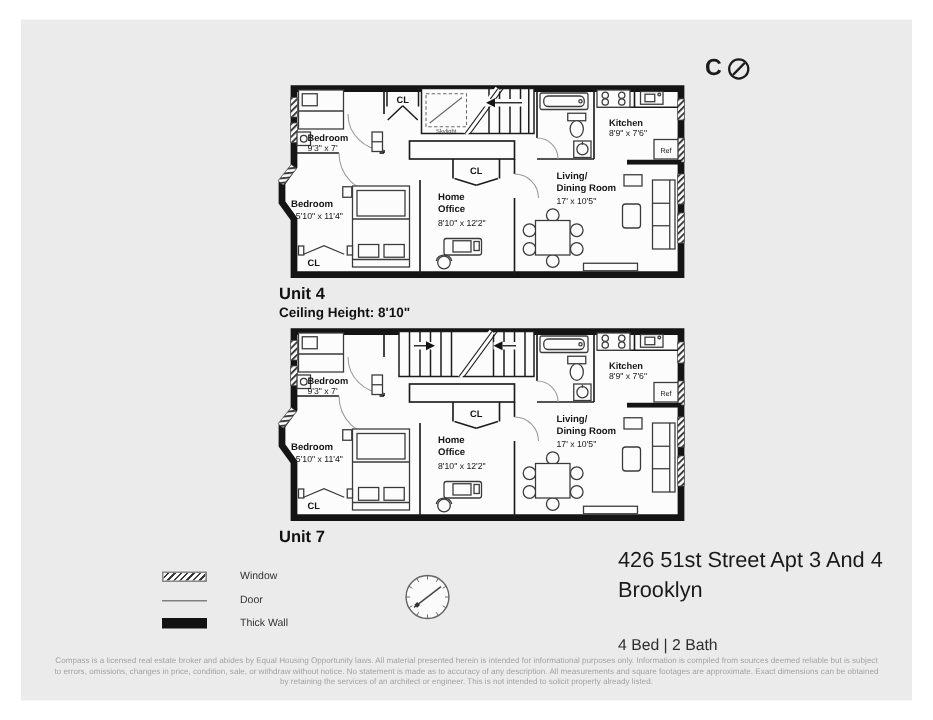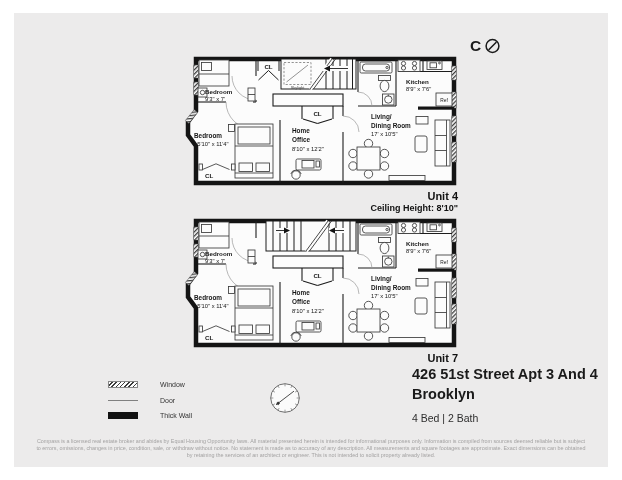"Unit 4" .unit-label { text-align: right -> left }
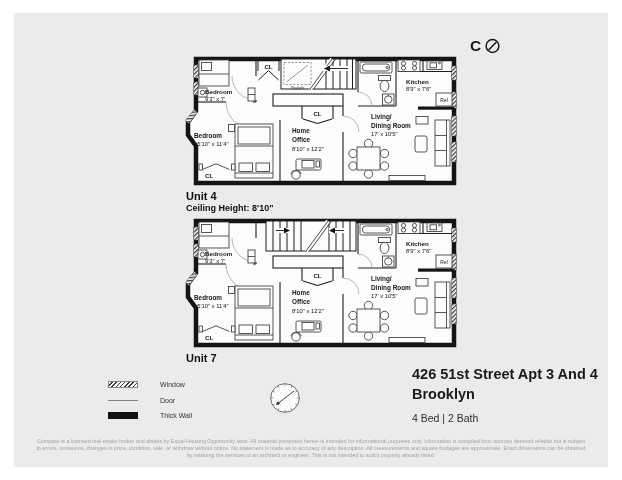"426 51st Street Apt 3" .address .a1 { font-weight: 700 -> 400 }
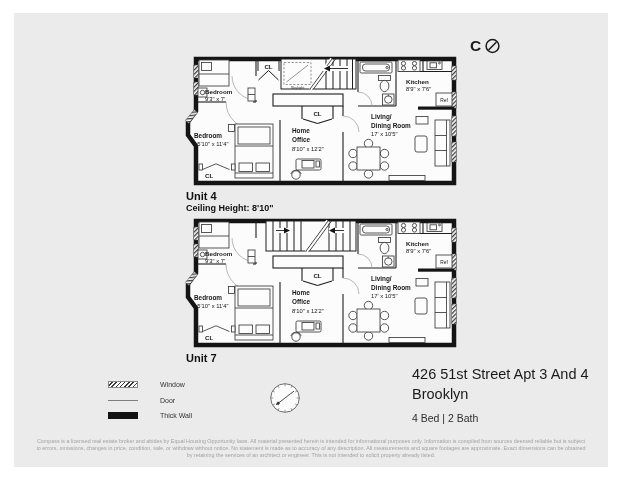"4 Bed | 2 Bath" .address .bb { margin-top: 8px -> 20px }
